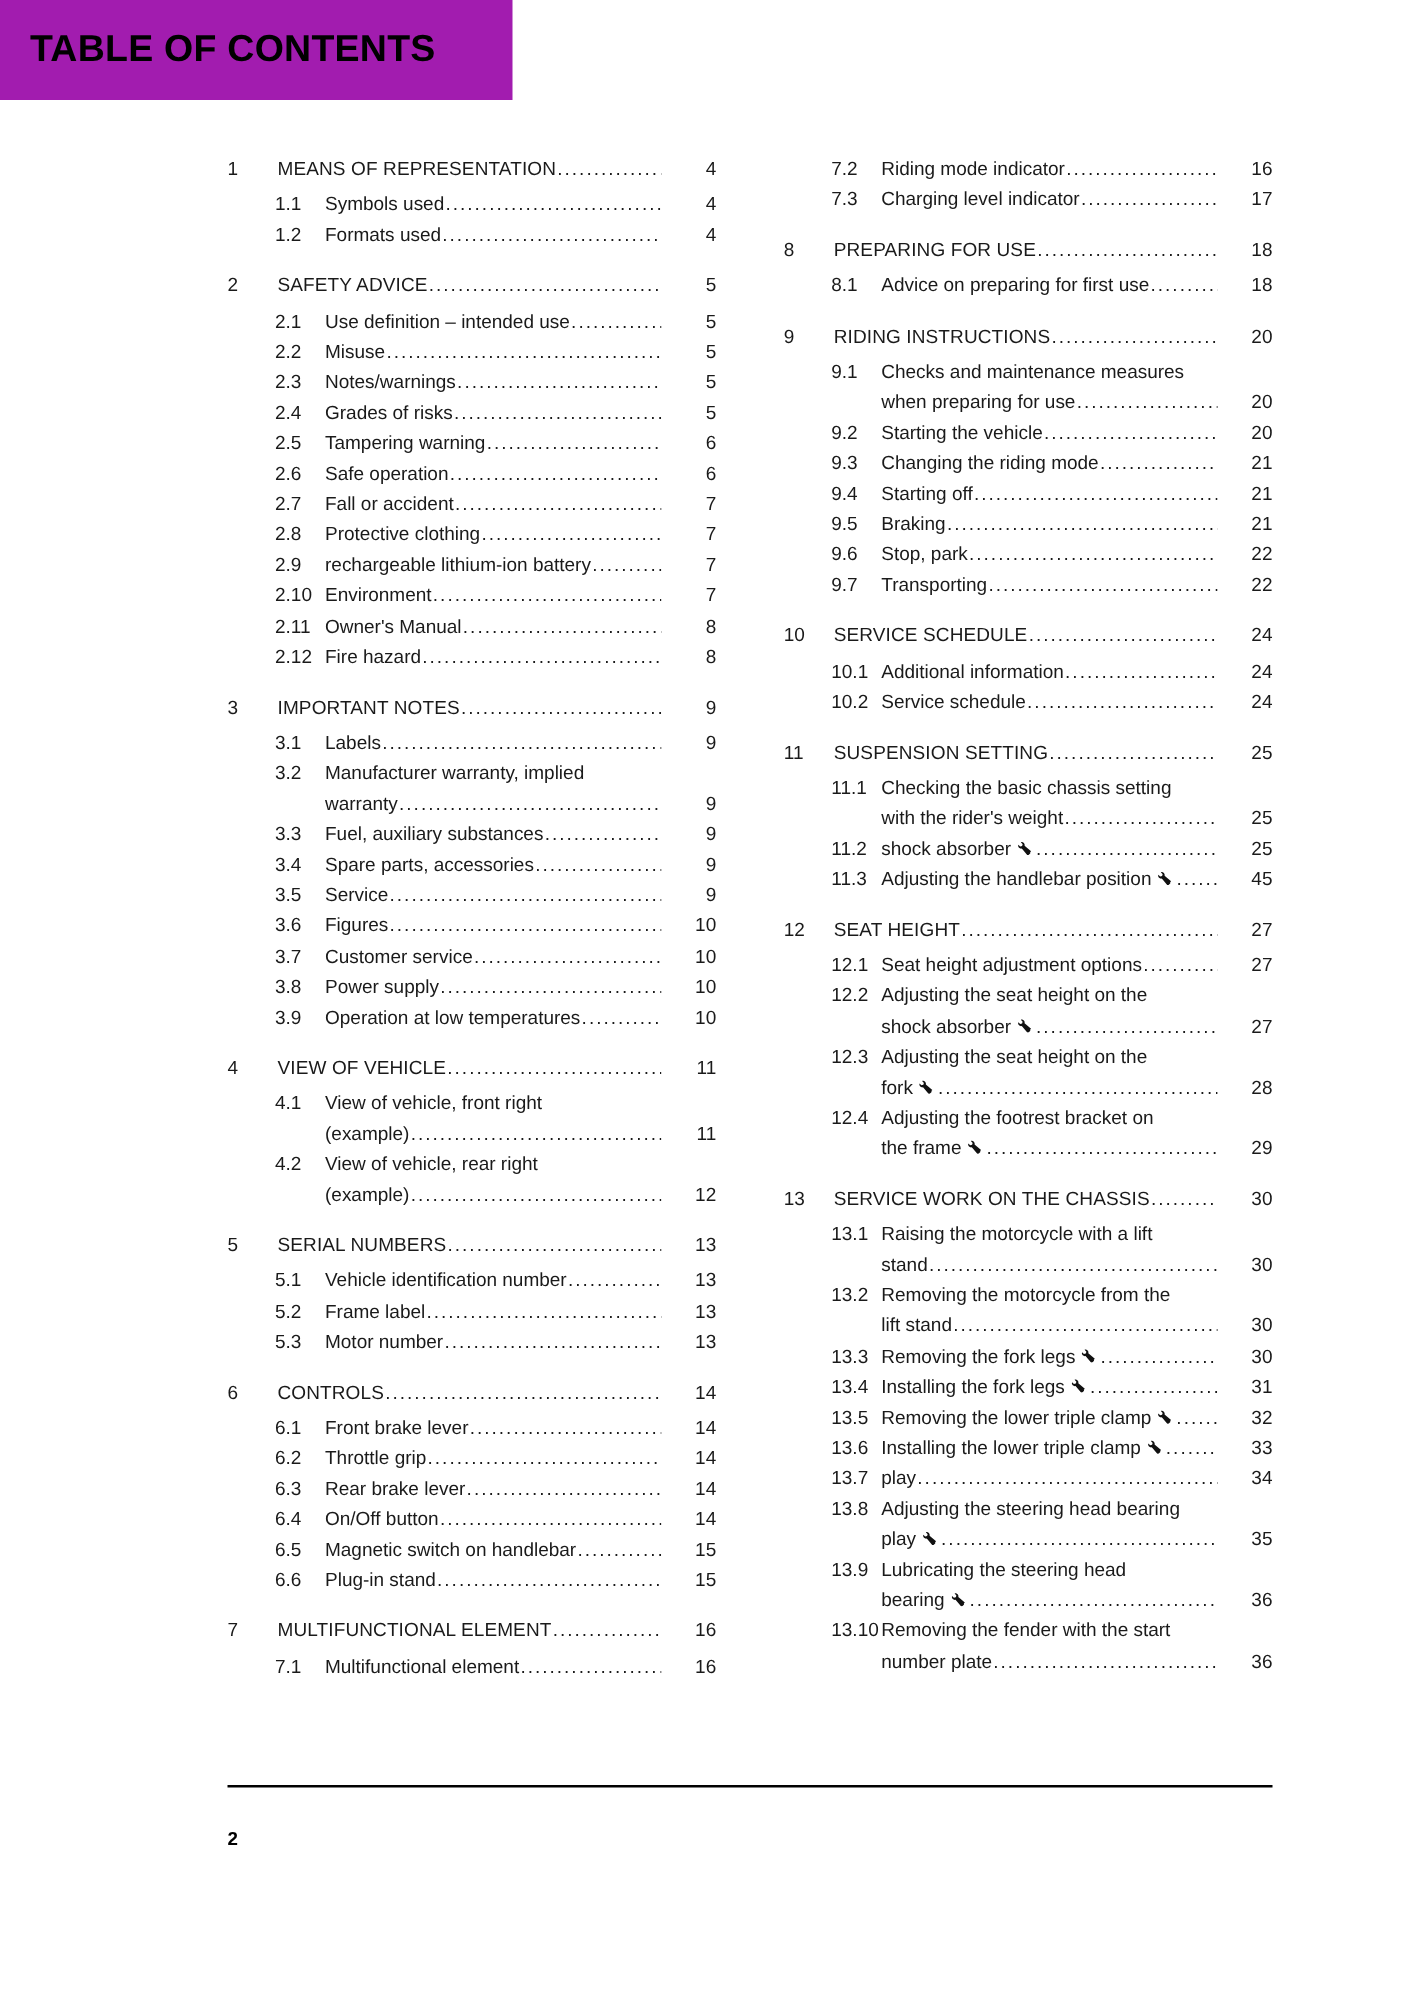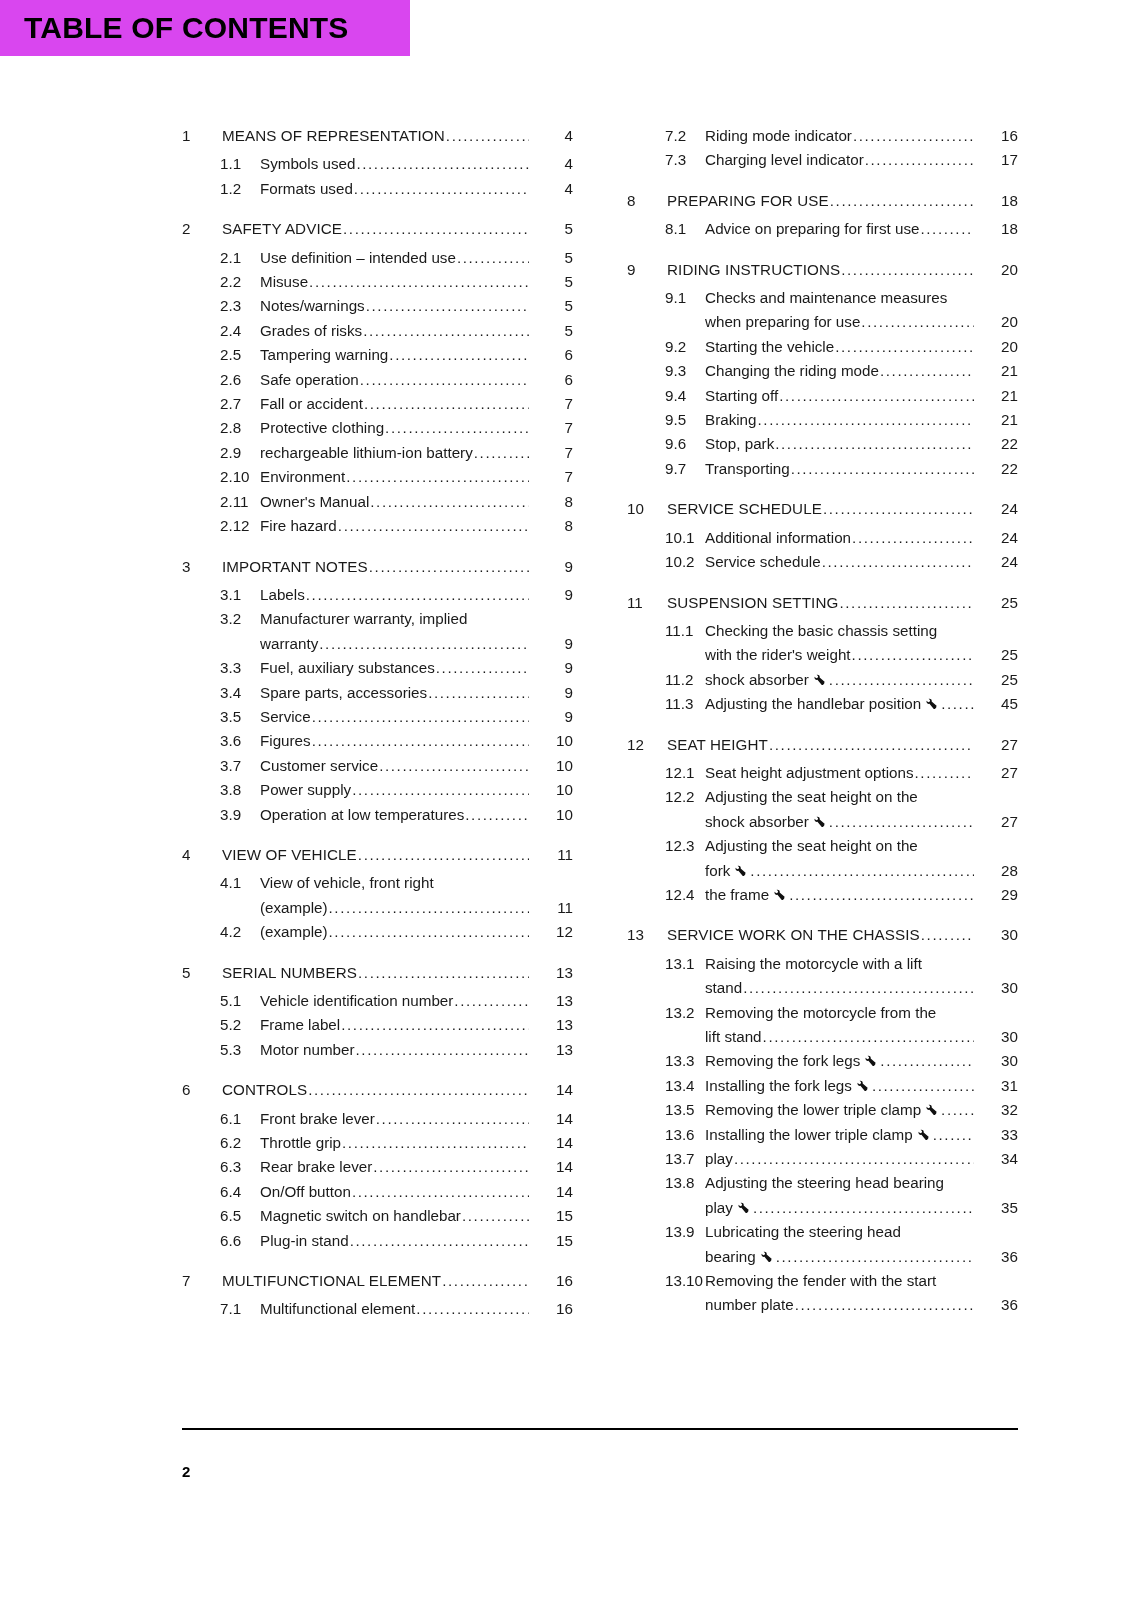"TABLE OF CONTENTS" .header-banner { background: #d946ef -> #a21caf; height: 56px -> 80px }
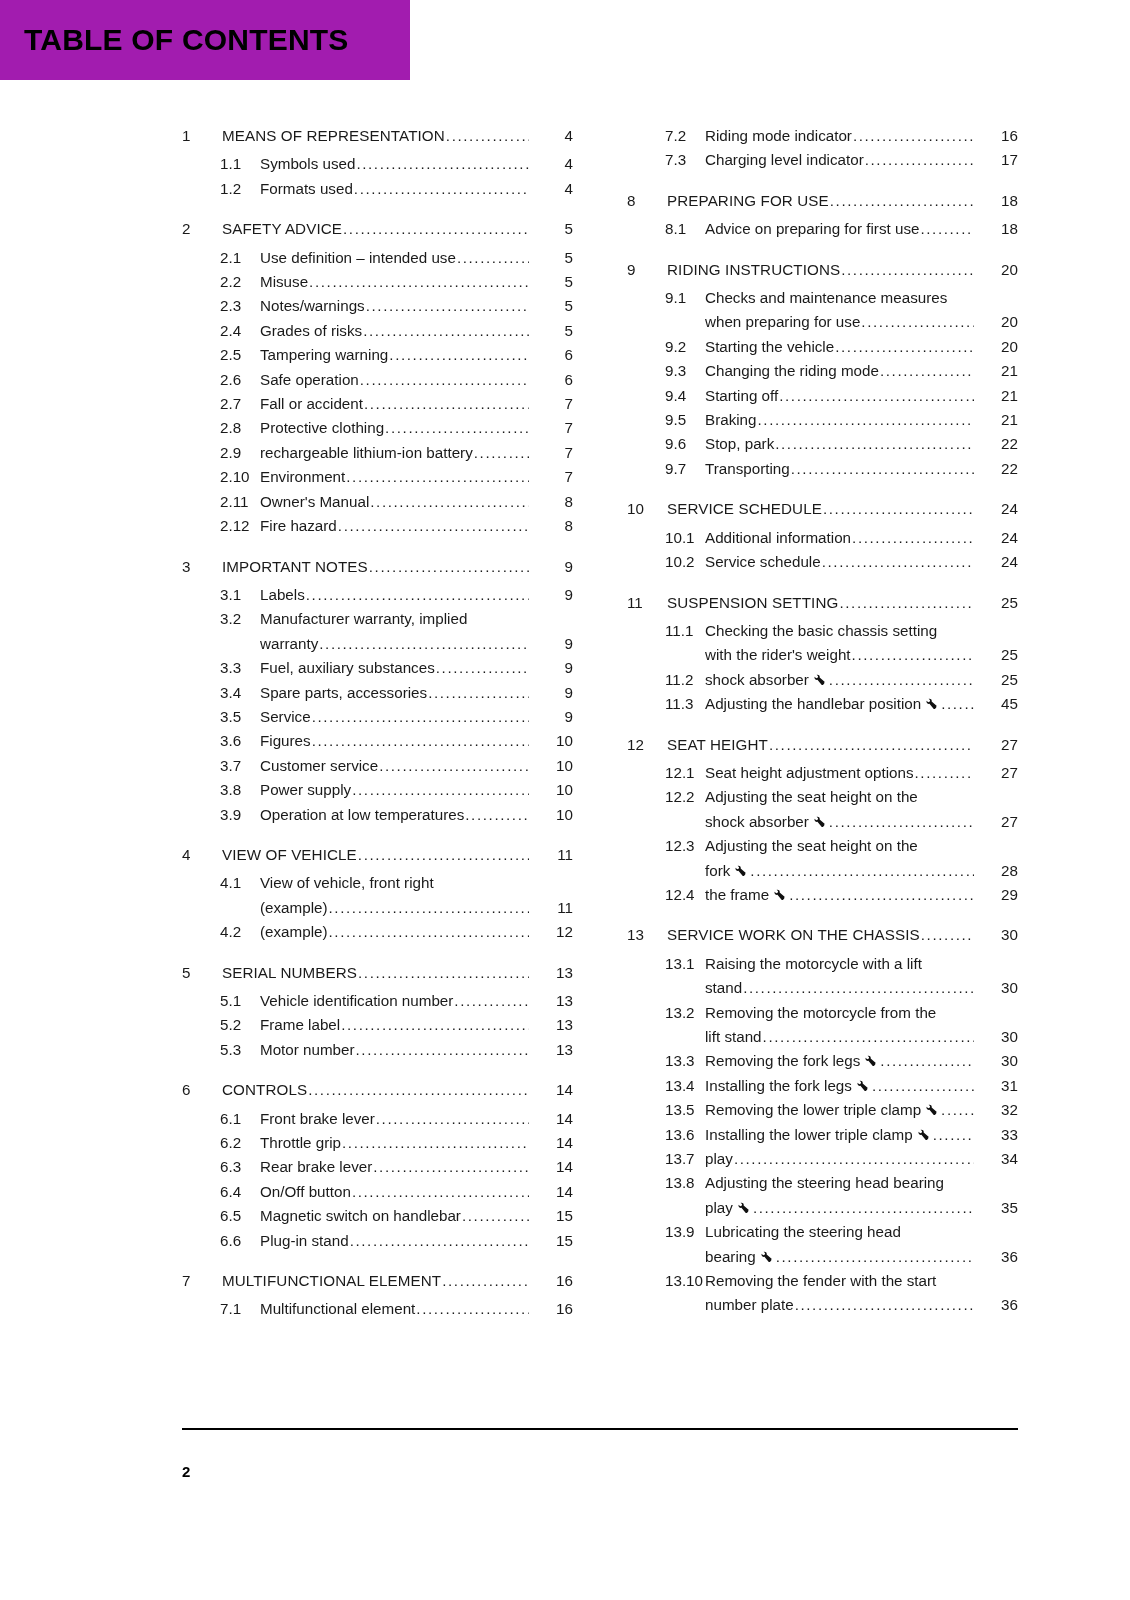"Adjusting the footrest bracket on" div.title-line { html: none -> <div> <span>Adjusting the footrest bracket on</span> <span>...........................................................................................................</span> <span>29</span> </div> }
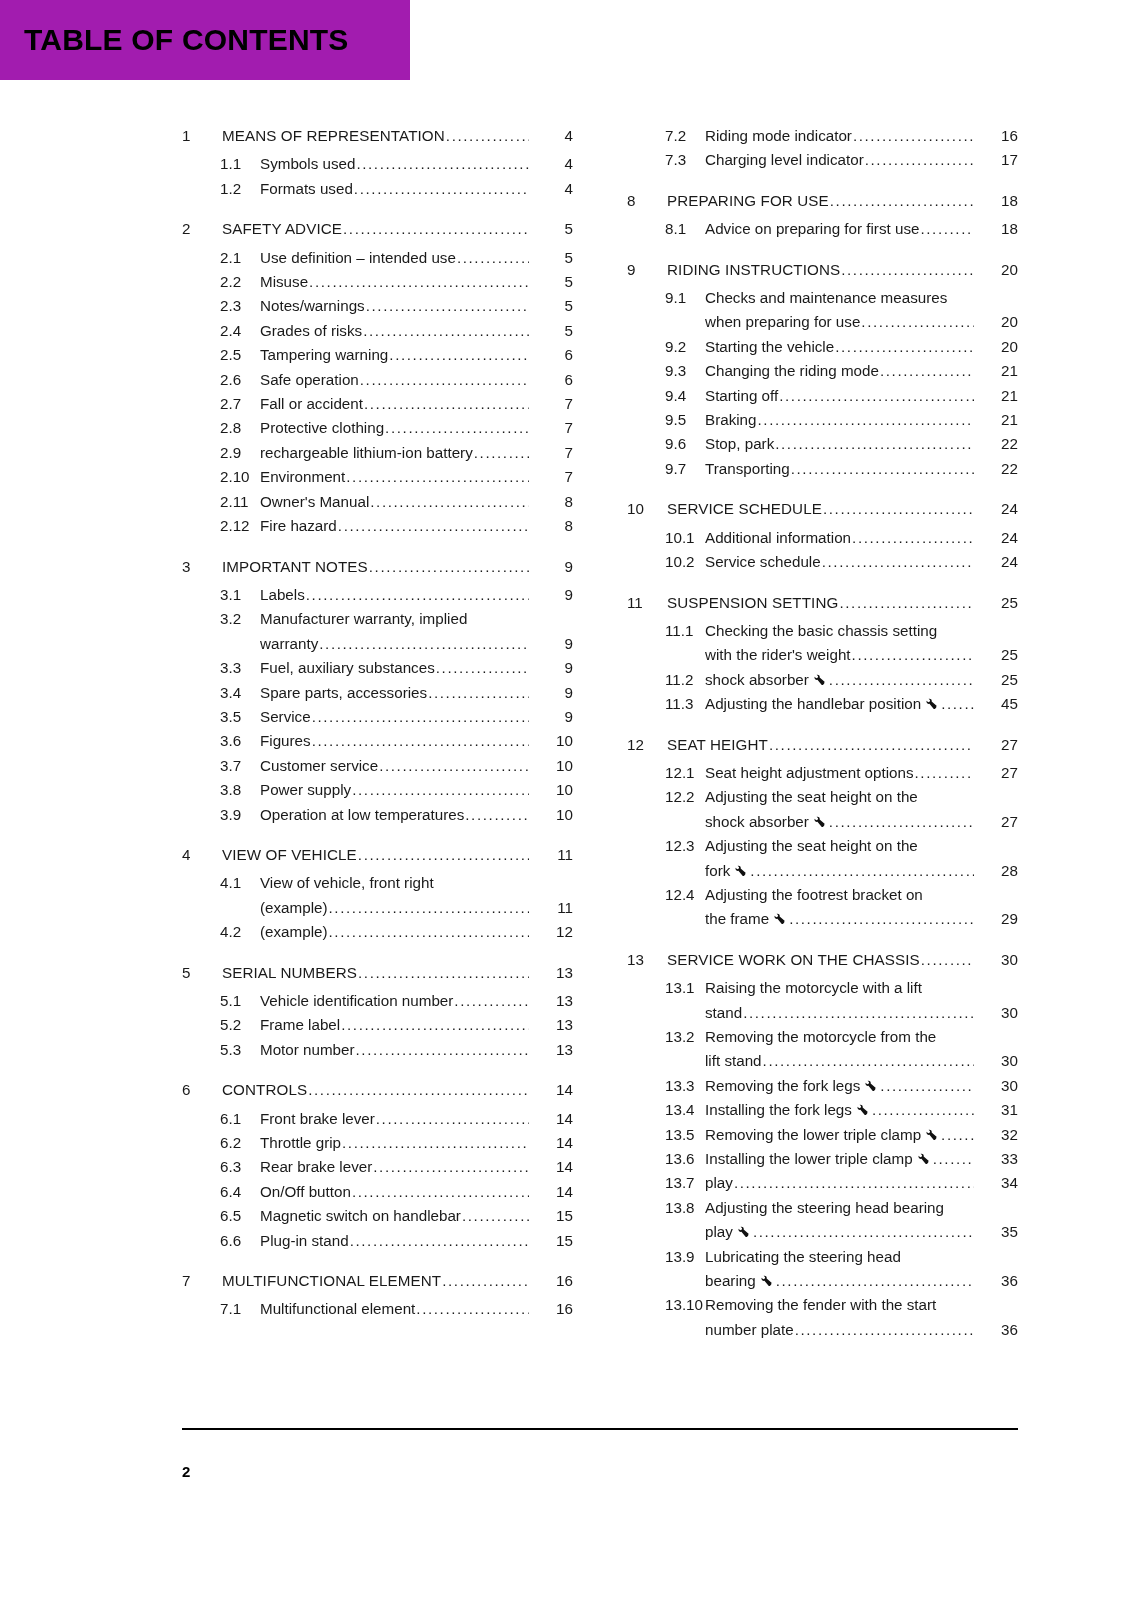"View of vehicle, rear right" div.title-line { html: none -> <div> <span>View of vehicle, rear right</span> <span>...........................................................................................................</span> <span>12</span> </div> }
